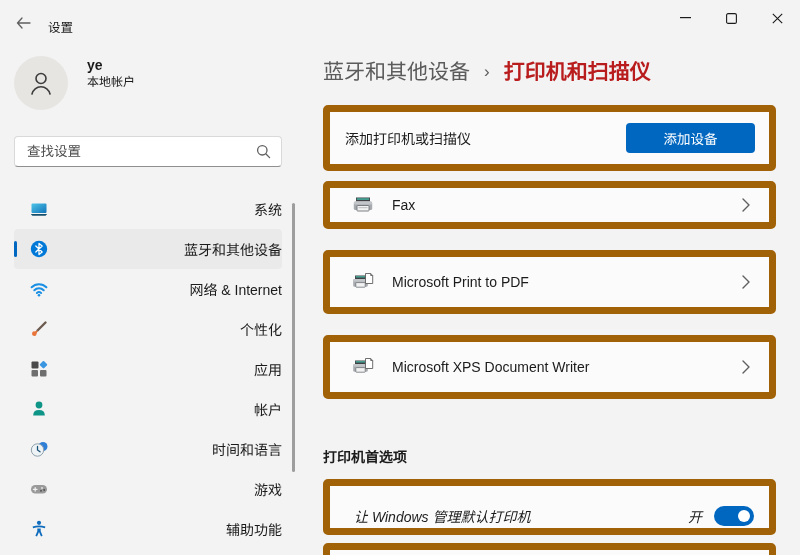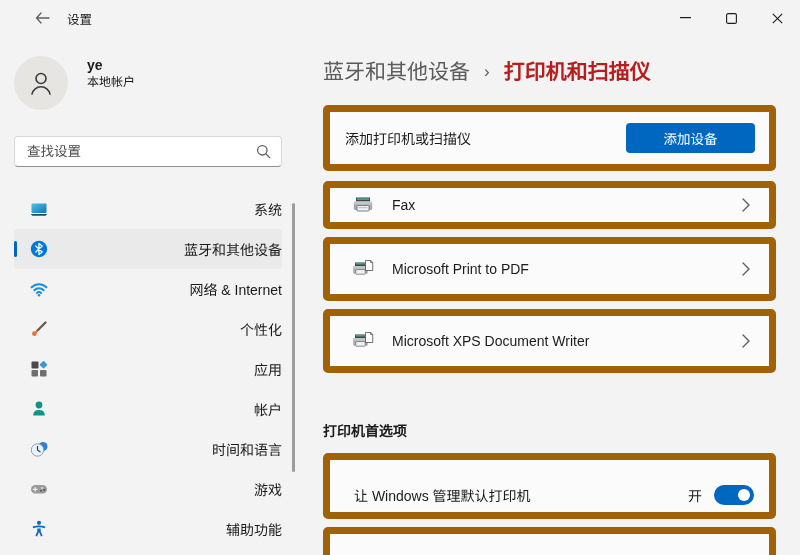"设置" .titlebar { align-items: center -> flex-end; padding-left: 19px -> none }
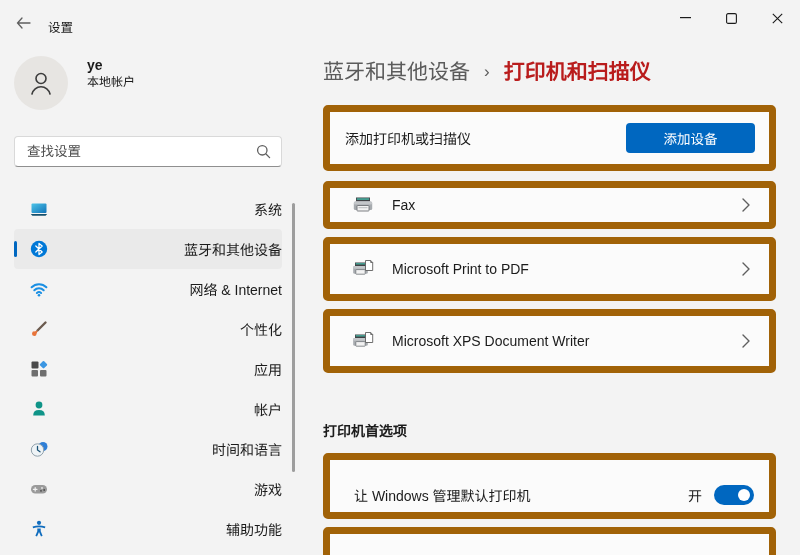"Microsoft Print to PDF" .dev-2, .dev-3 { margin-top: 8px -> 21px }
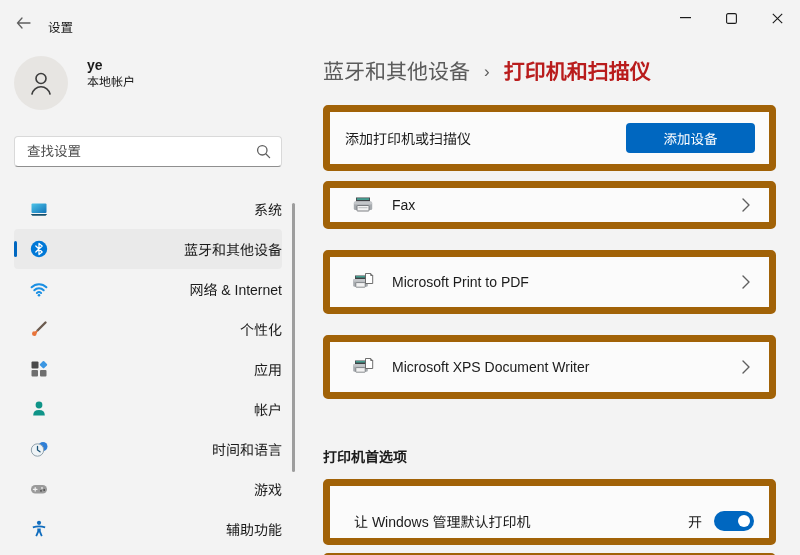"让 Windows 管理默认打印机" .card-toggle { font-style: none -> italic; height: 66px -> 56px }
